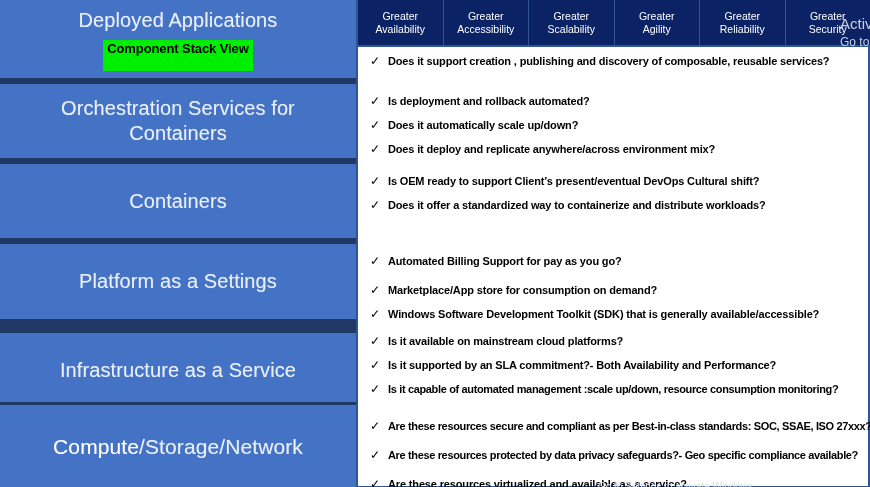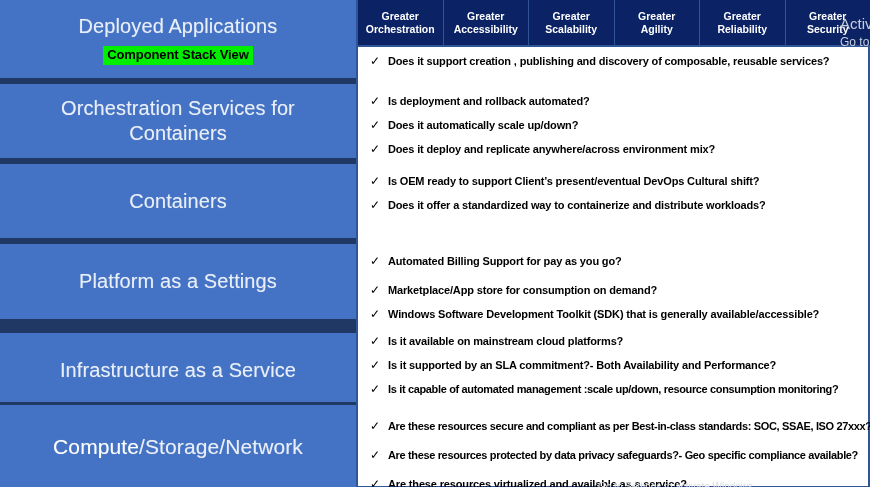"Greater" .hdr-cell { font-weight: 700 -> 400 }
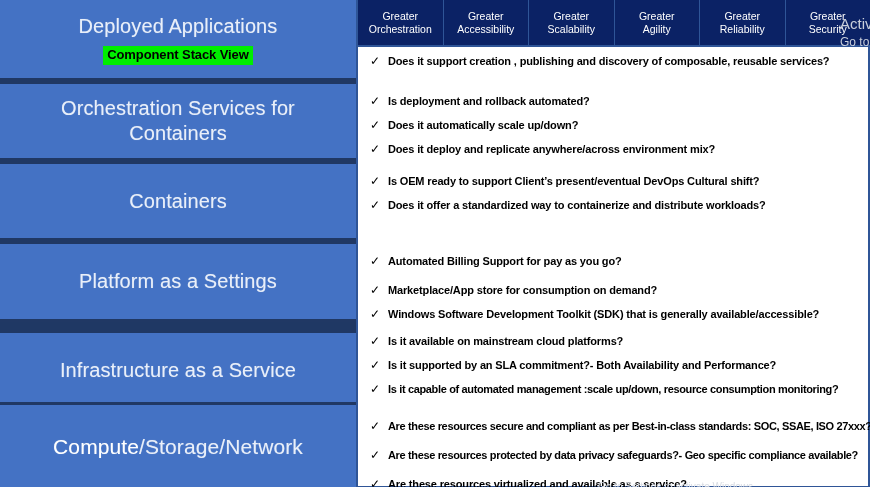"Orchestration" span { text: Orchestration -> Availability }
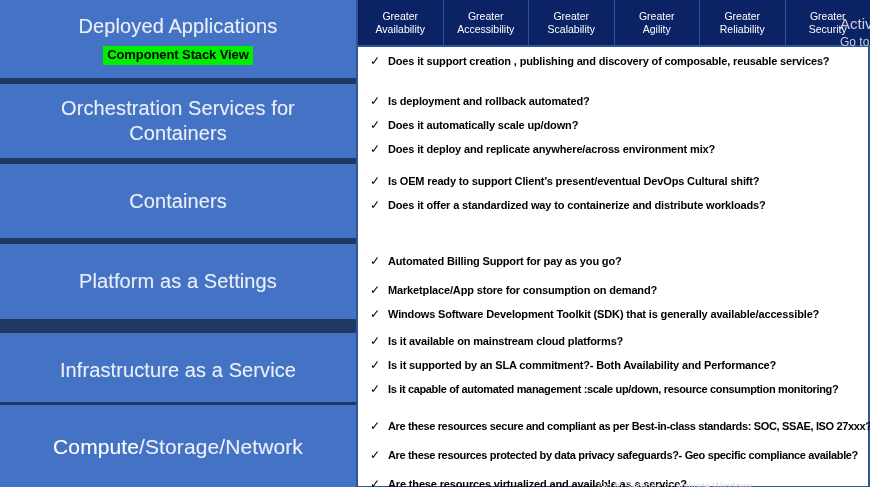"Component Stack View" .green-tag { padding: 1px 4px 2px 4px -> 1px 4px 14px 4px }
